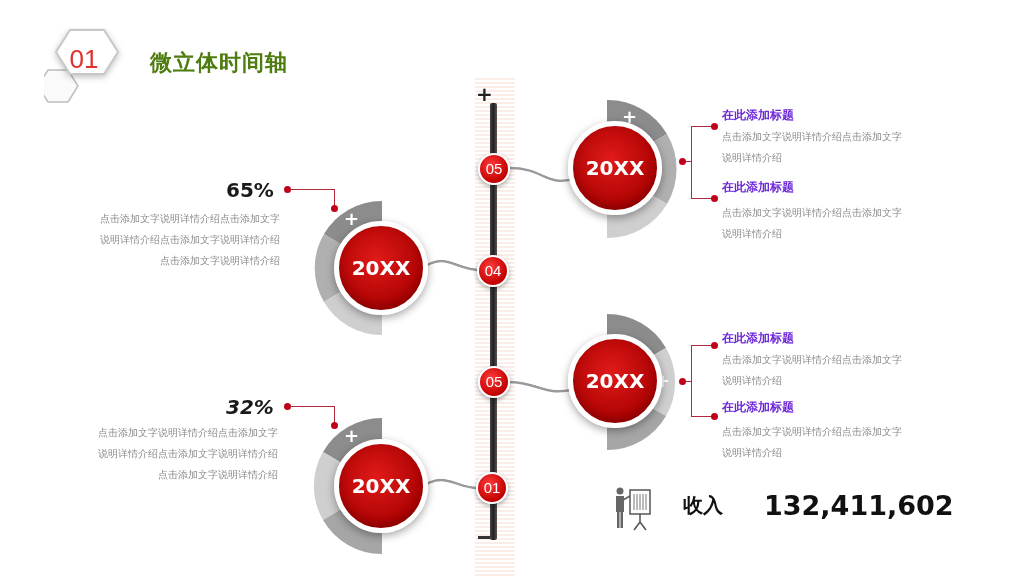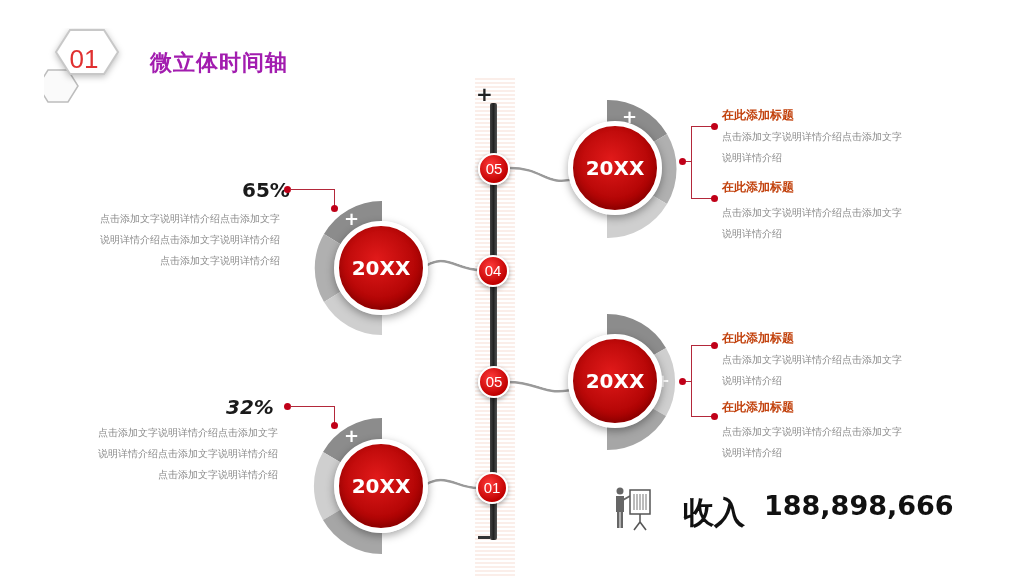"微立体时间轴" .page-title { color: #a21caf -> #4d7c0f }
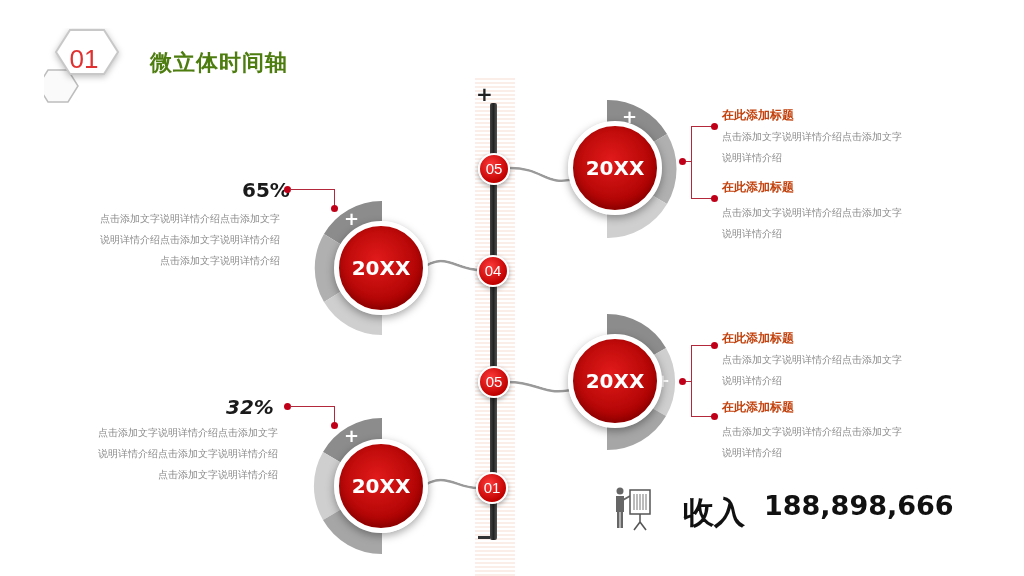"在此添加标题" .item-title { color: #c2410c -> #6d28d9 }
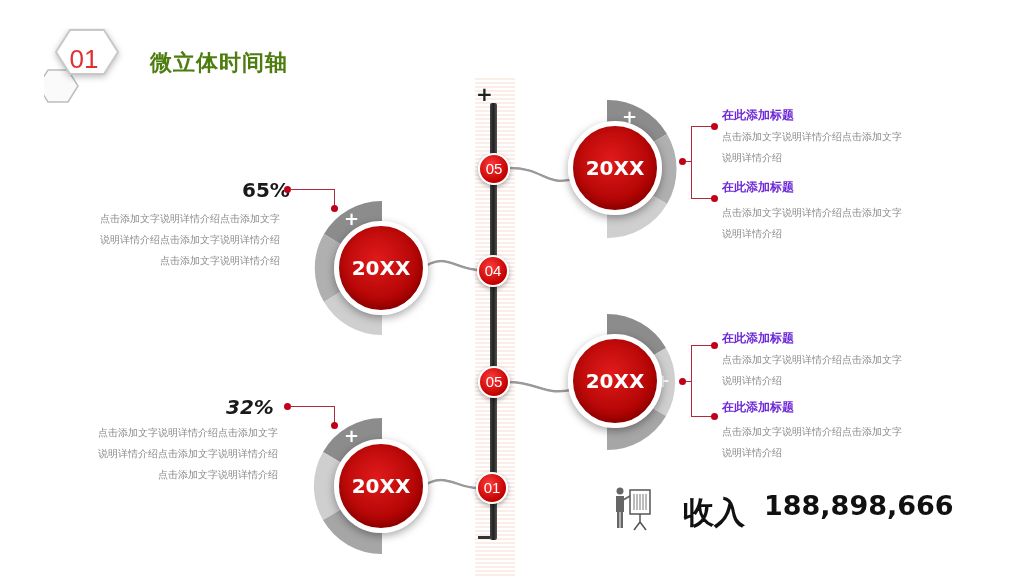"65%" div.pct { margin-left: 16px -> none }
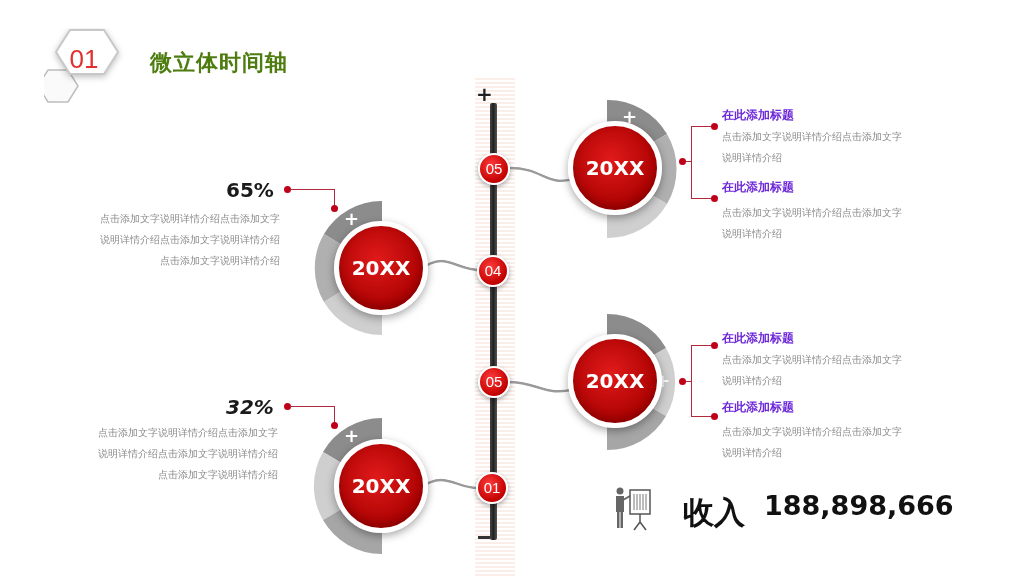"收入" .income-label { font-size: 31px -> 20px }
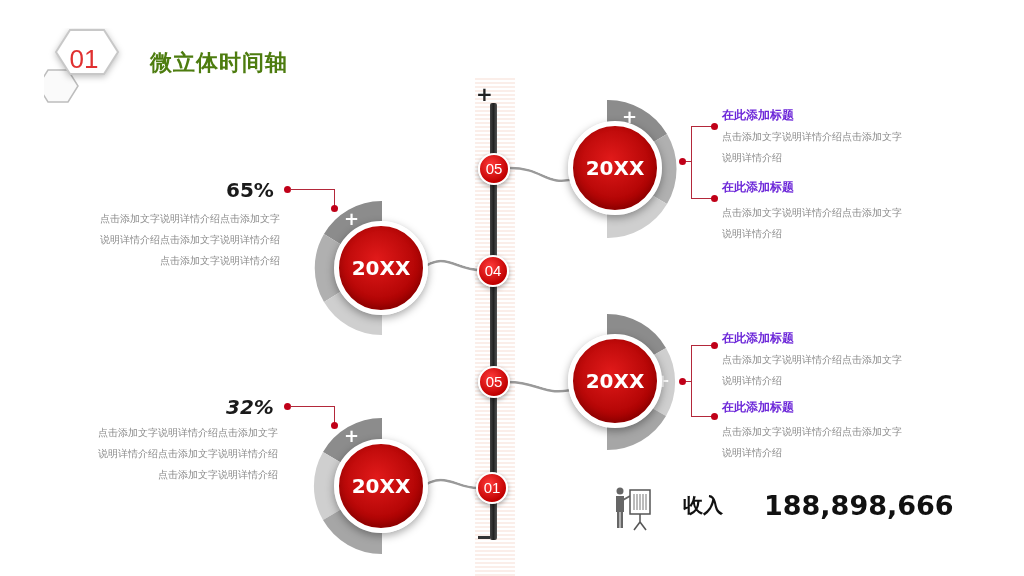"188,898,666" div.income-value { text: 188,898,666 -> 132,411,602 }
